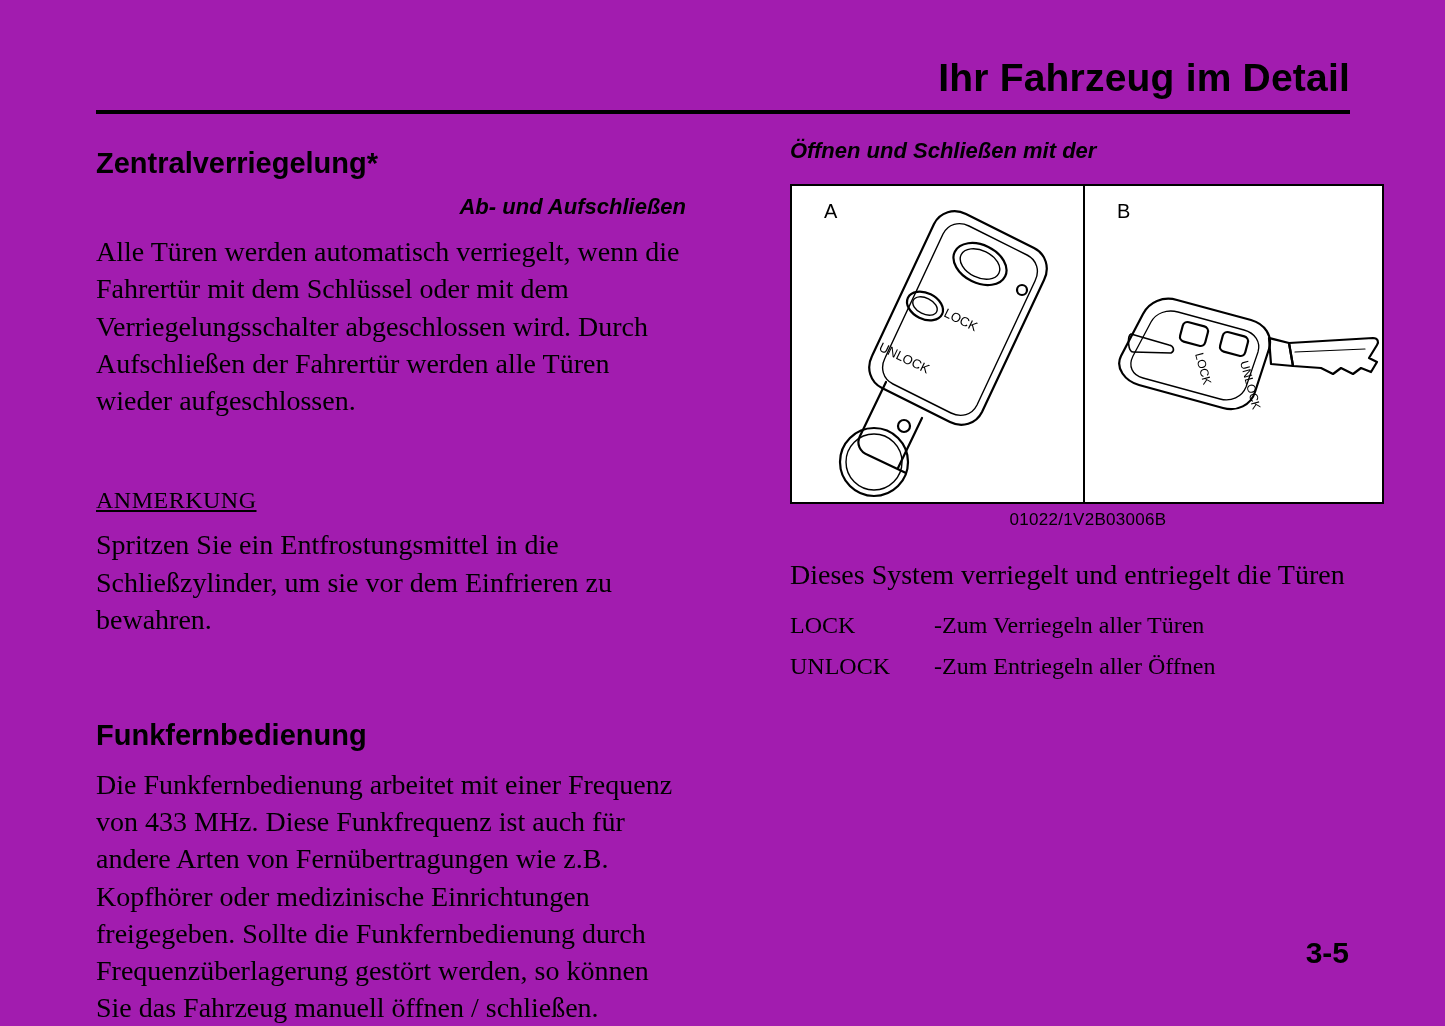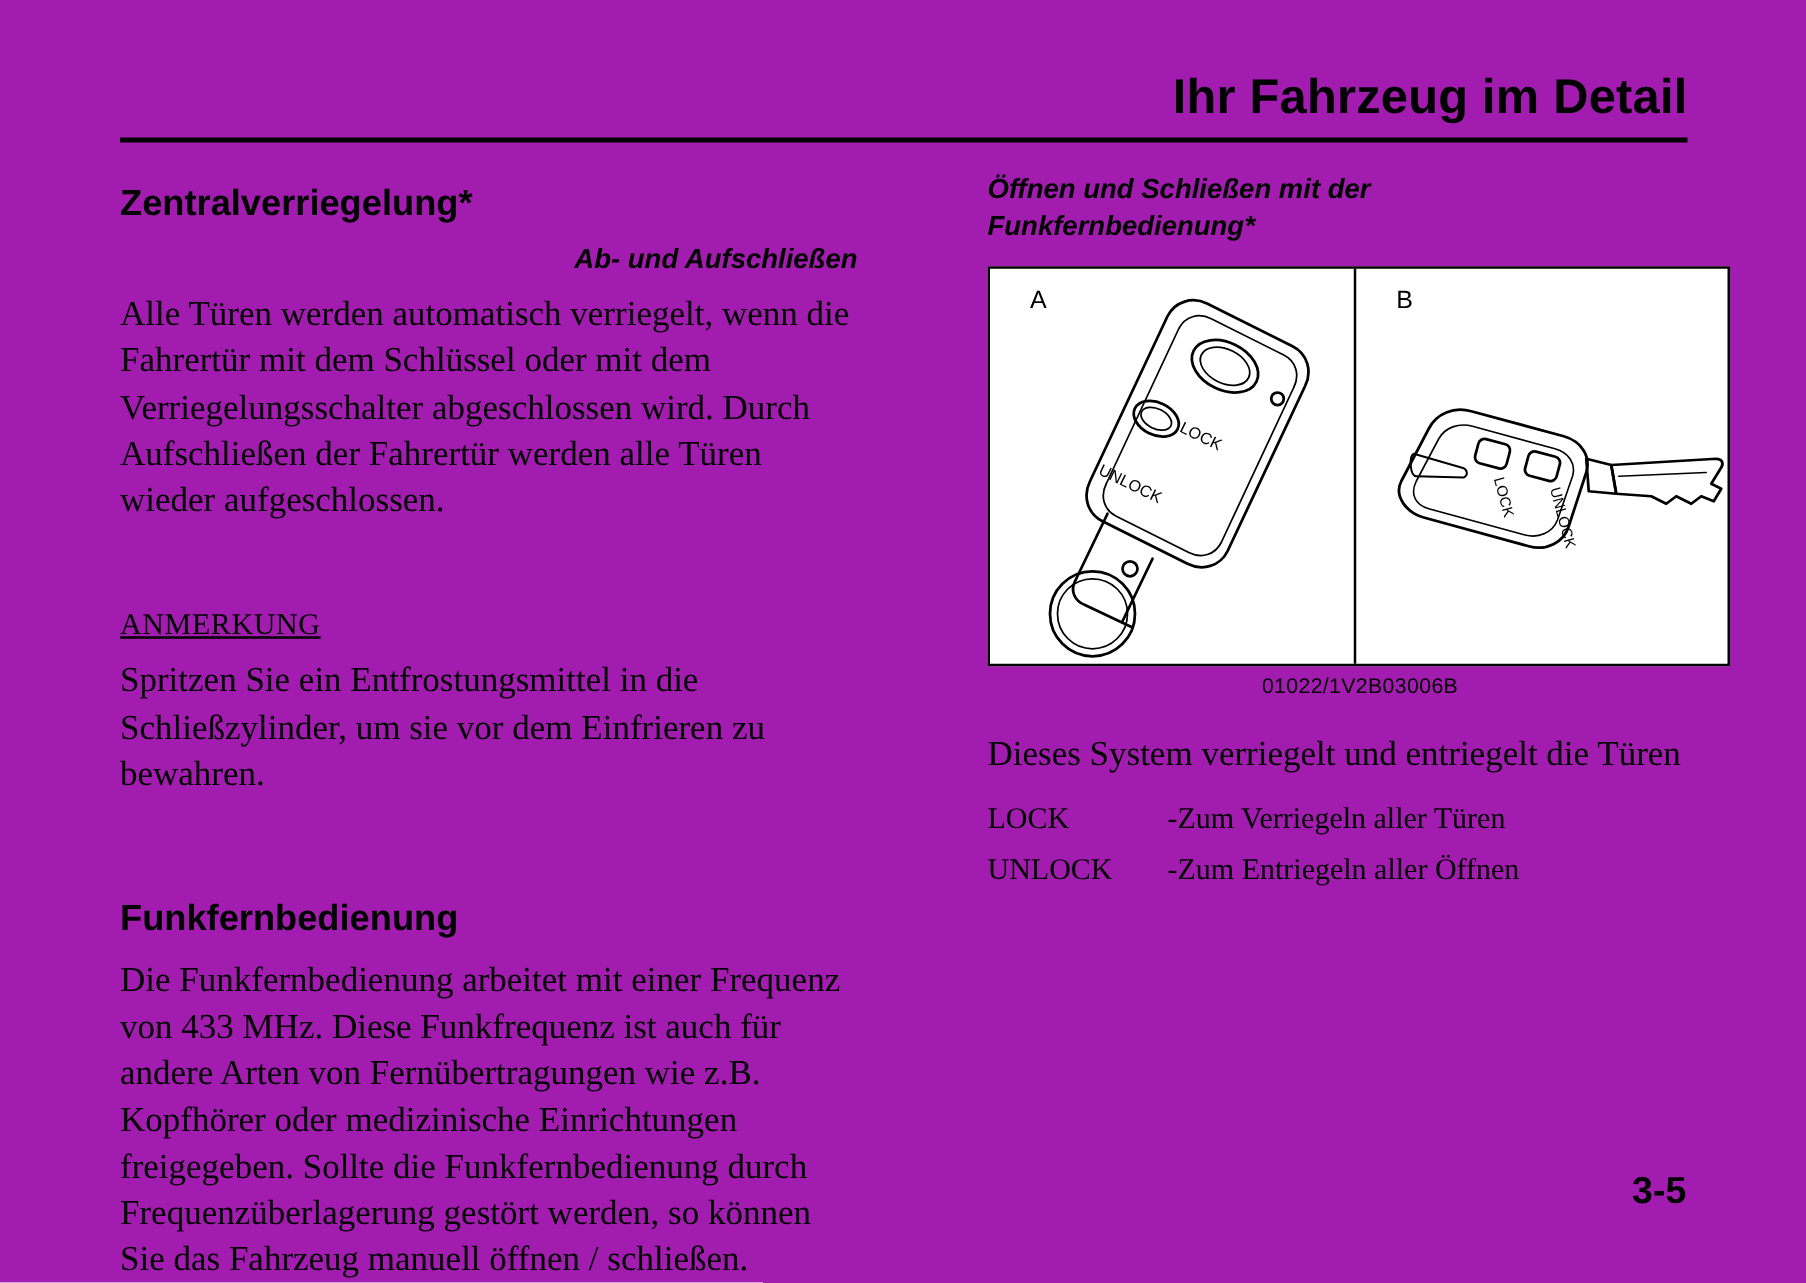"Funkfernbedienung*" h2.sub-title-right { html: <h2>Funkfernbedienung*</h2> -> none }
